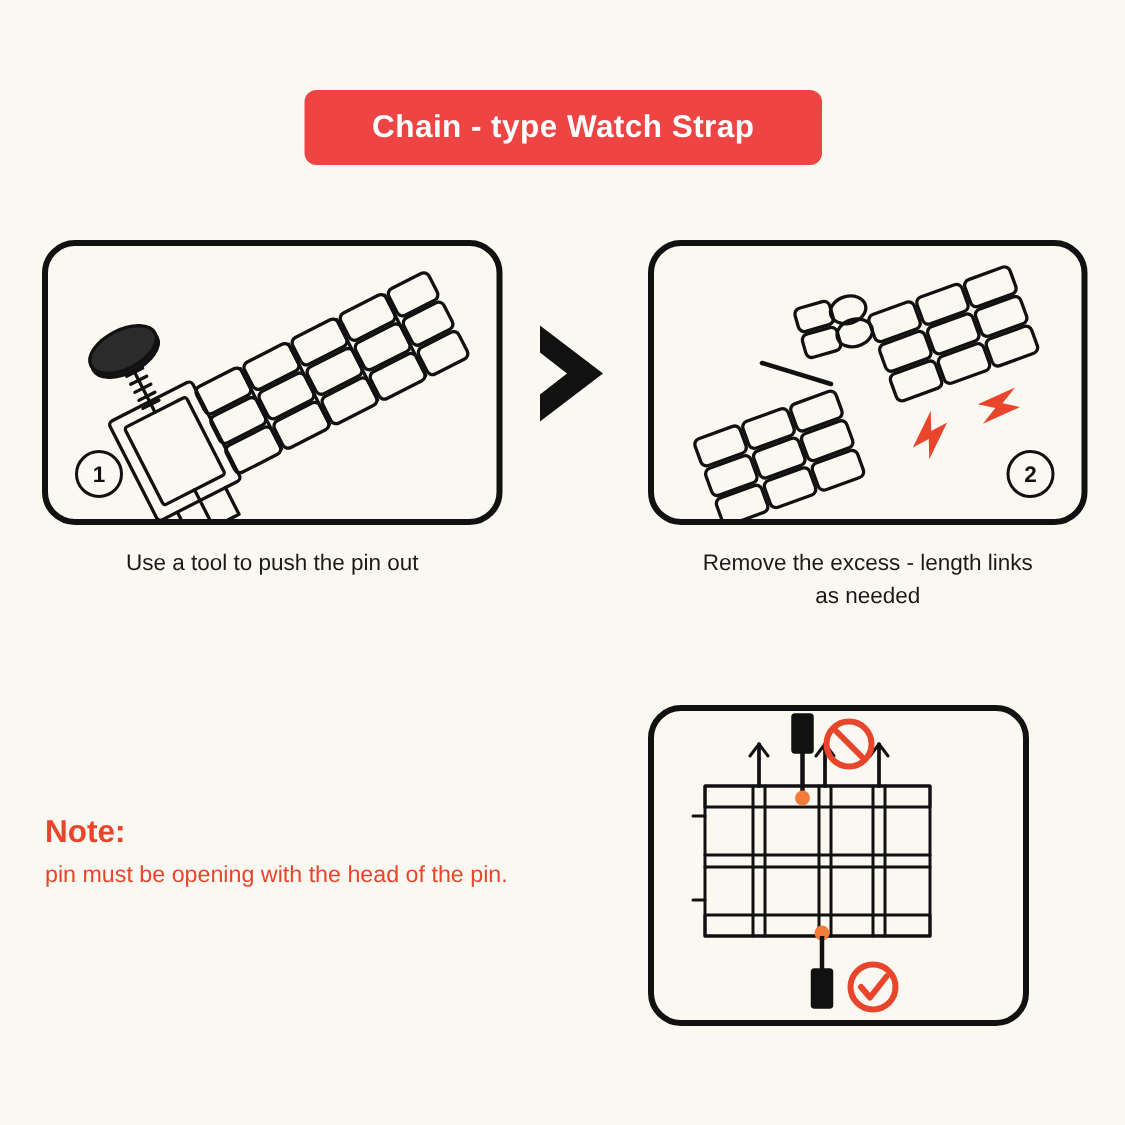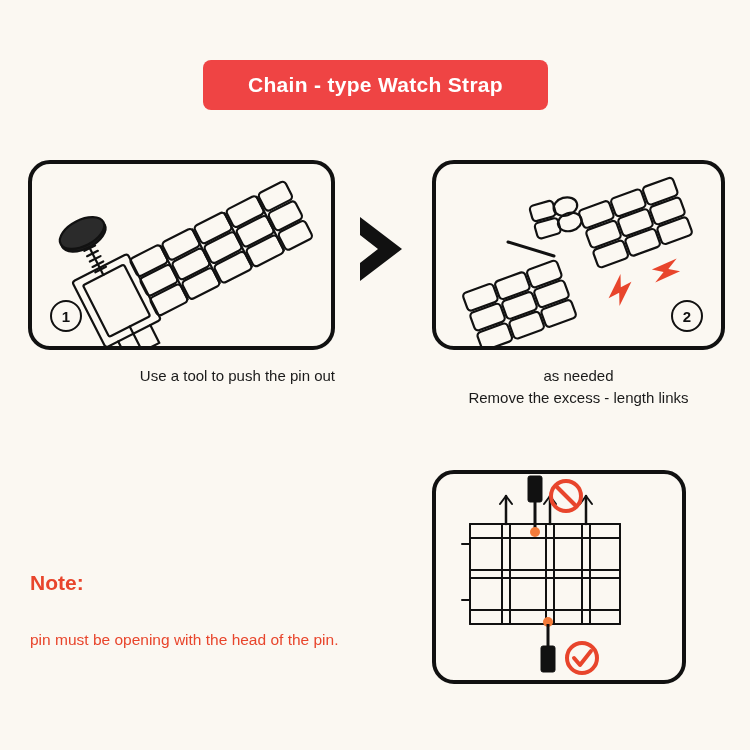"Use a tool to push" #caption-1 { text-align: right -> none }
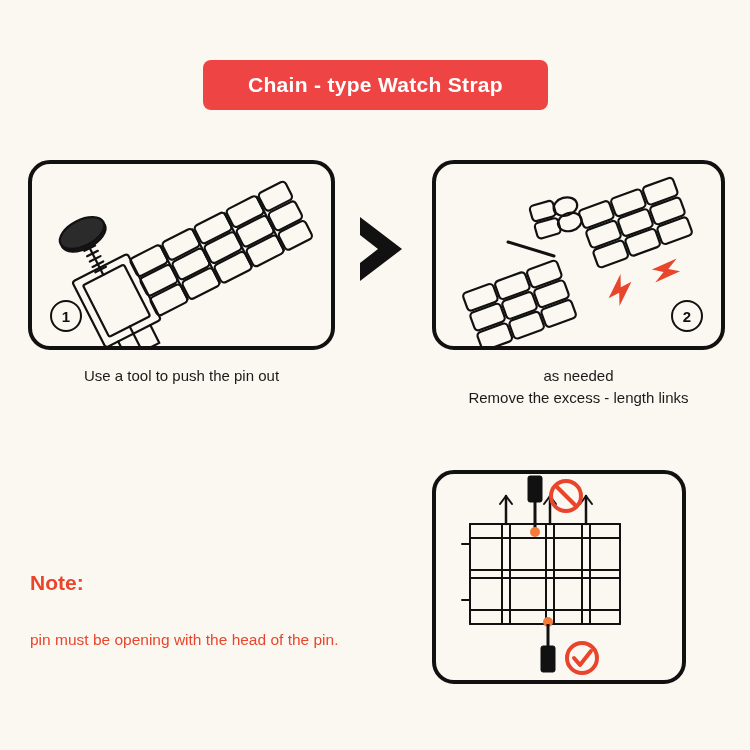"as needed" div { order: before "Remove the excess - length" -> after "Remove the excess - length" }
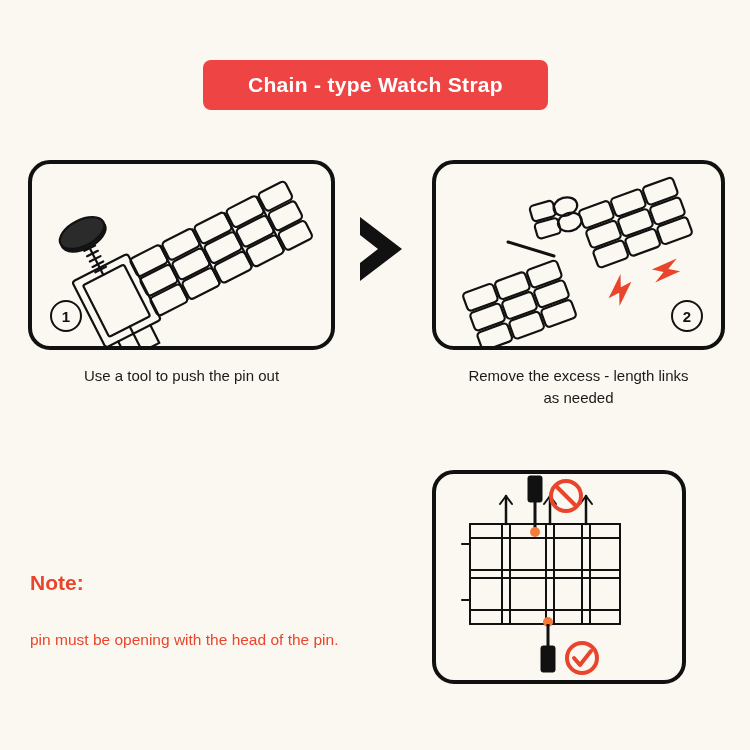"Note:" .note-line { margin-top: 28px -> none }
